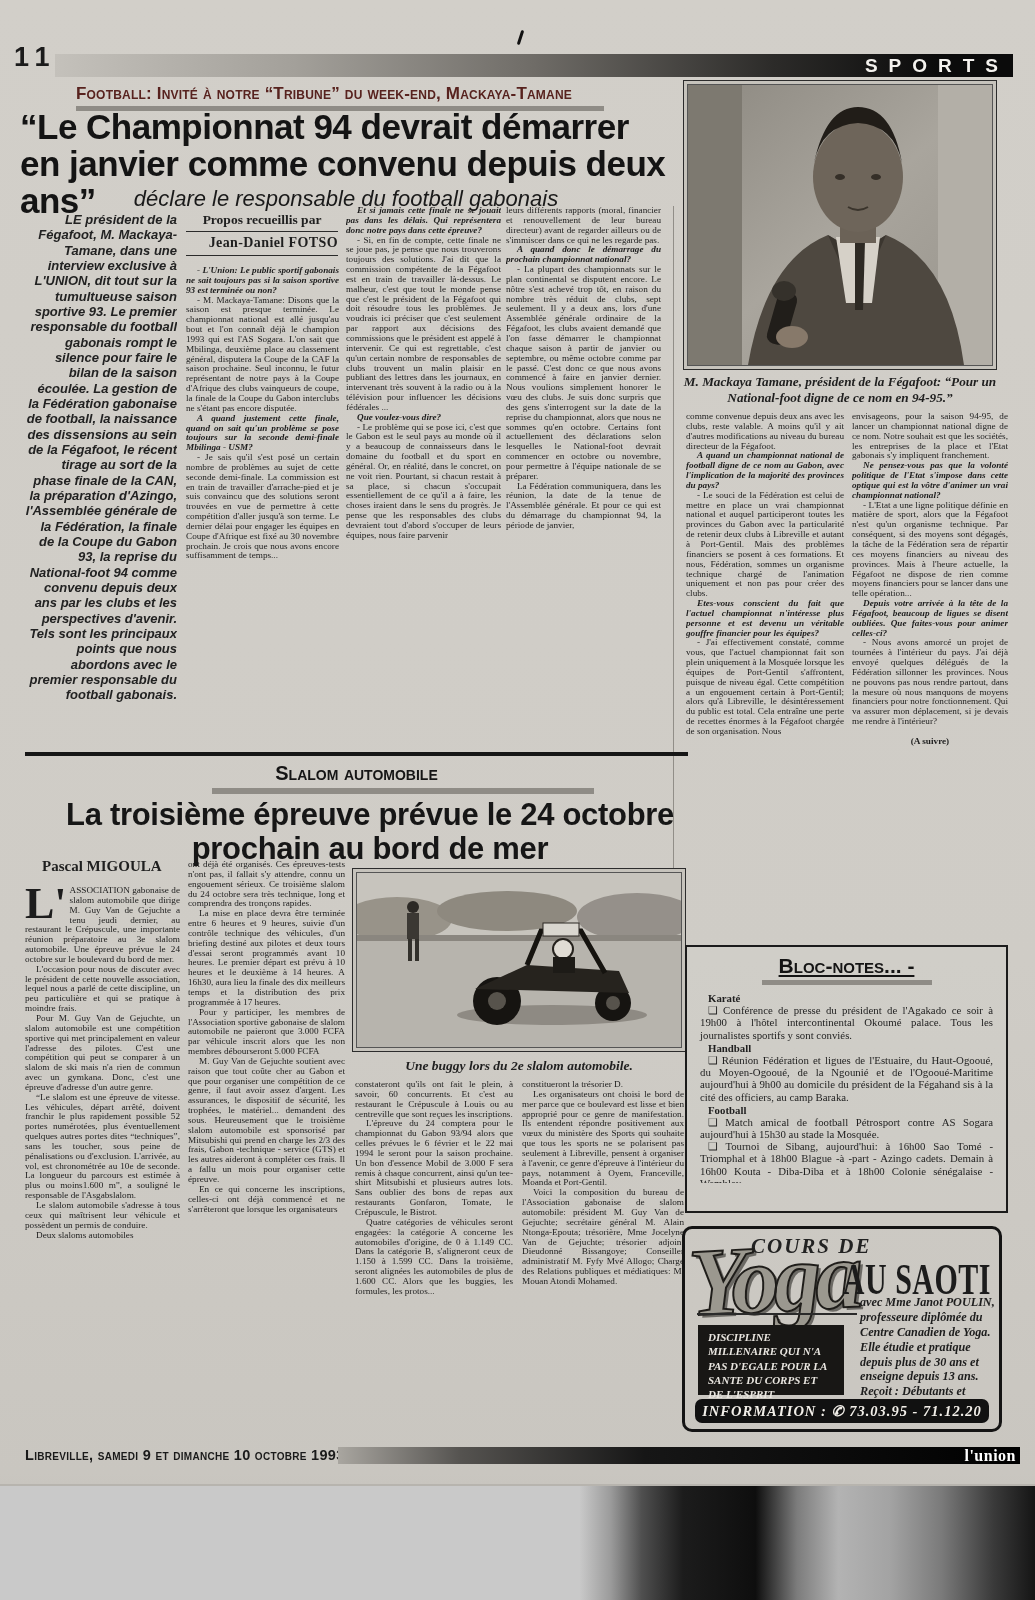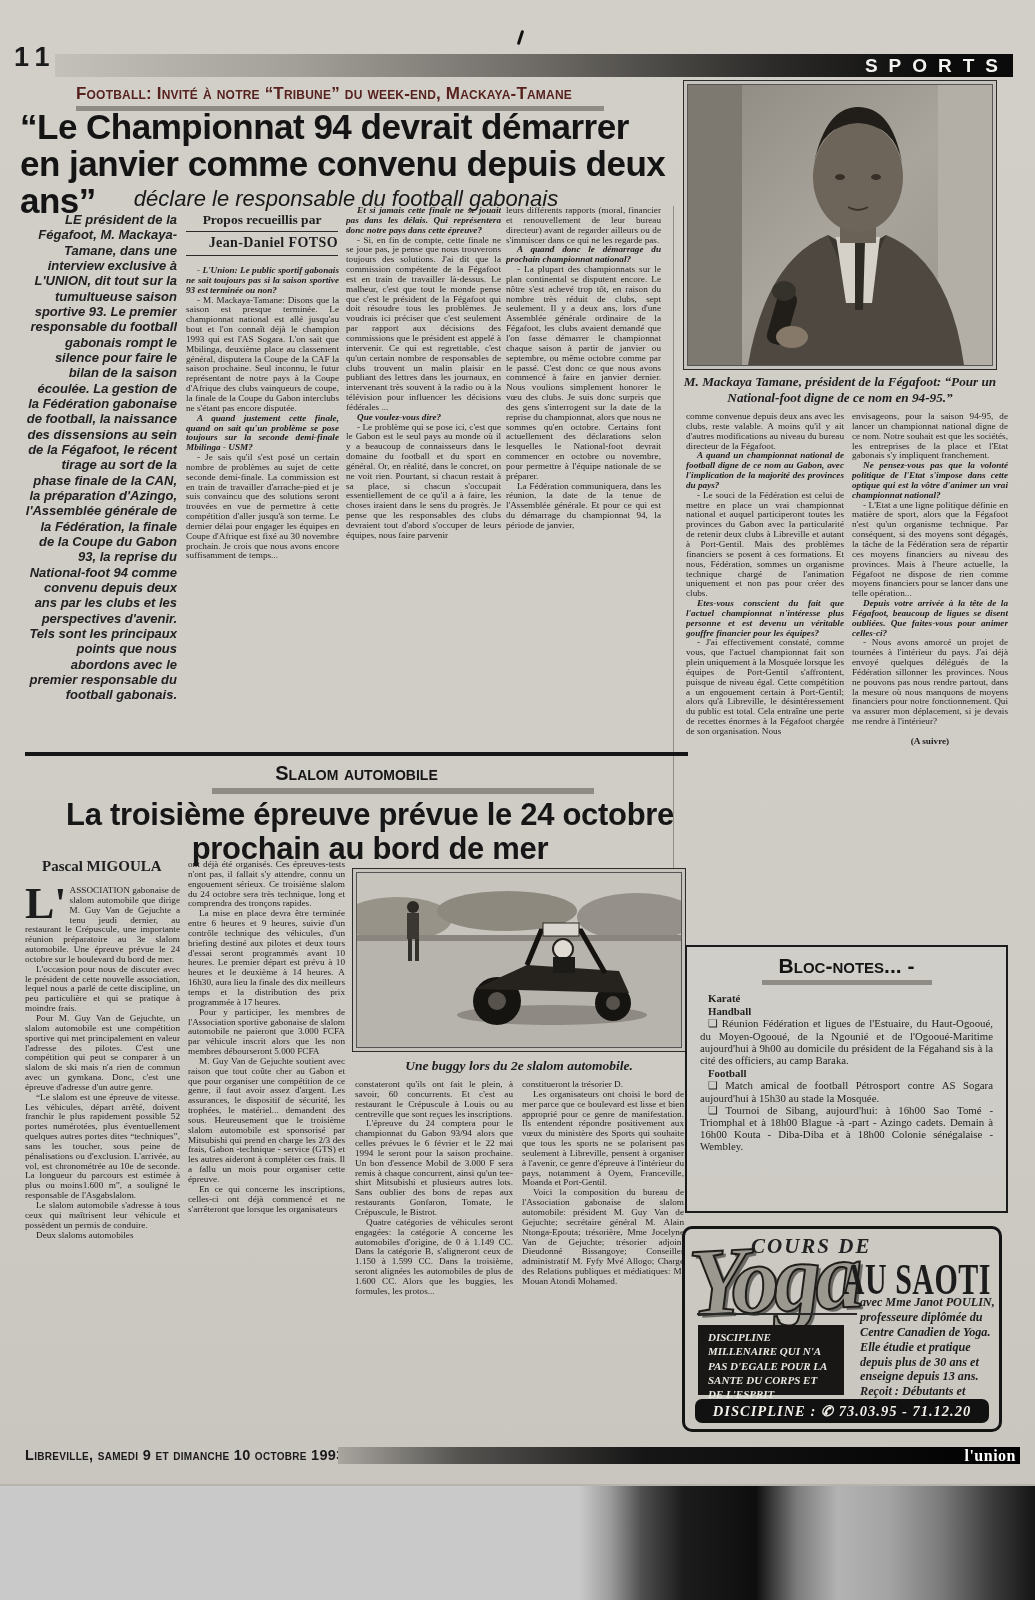"Bloc-notes... -" .bn-title { text-decoration: none -> underline }
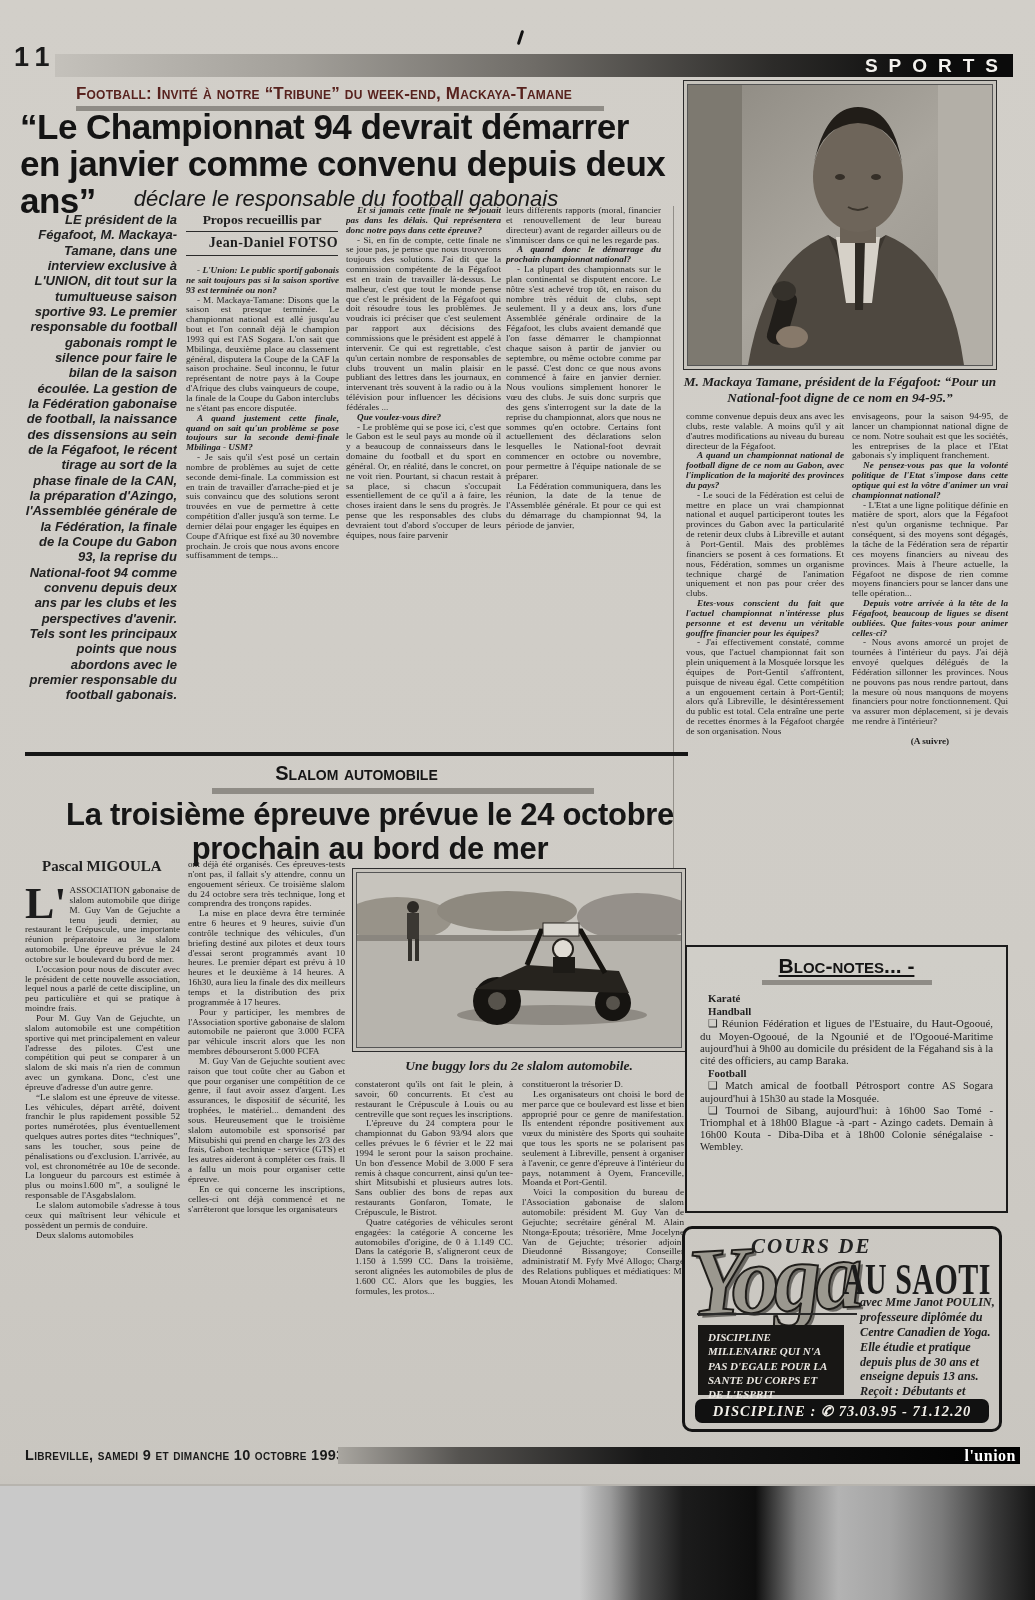"❑ Conférence de presse du" p.note-i { html: none -> <p>❑ Conférence de presse du président de l'Agakado ce soir à 19h00 à l'hôtel intercontinental Okoumé palace. Tous les journalistes sportifs y sont conviés.</p> }
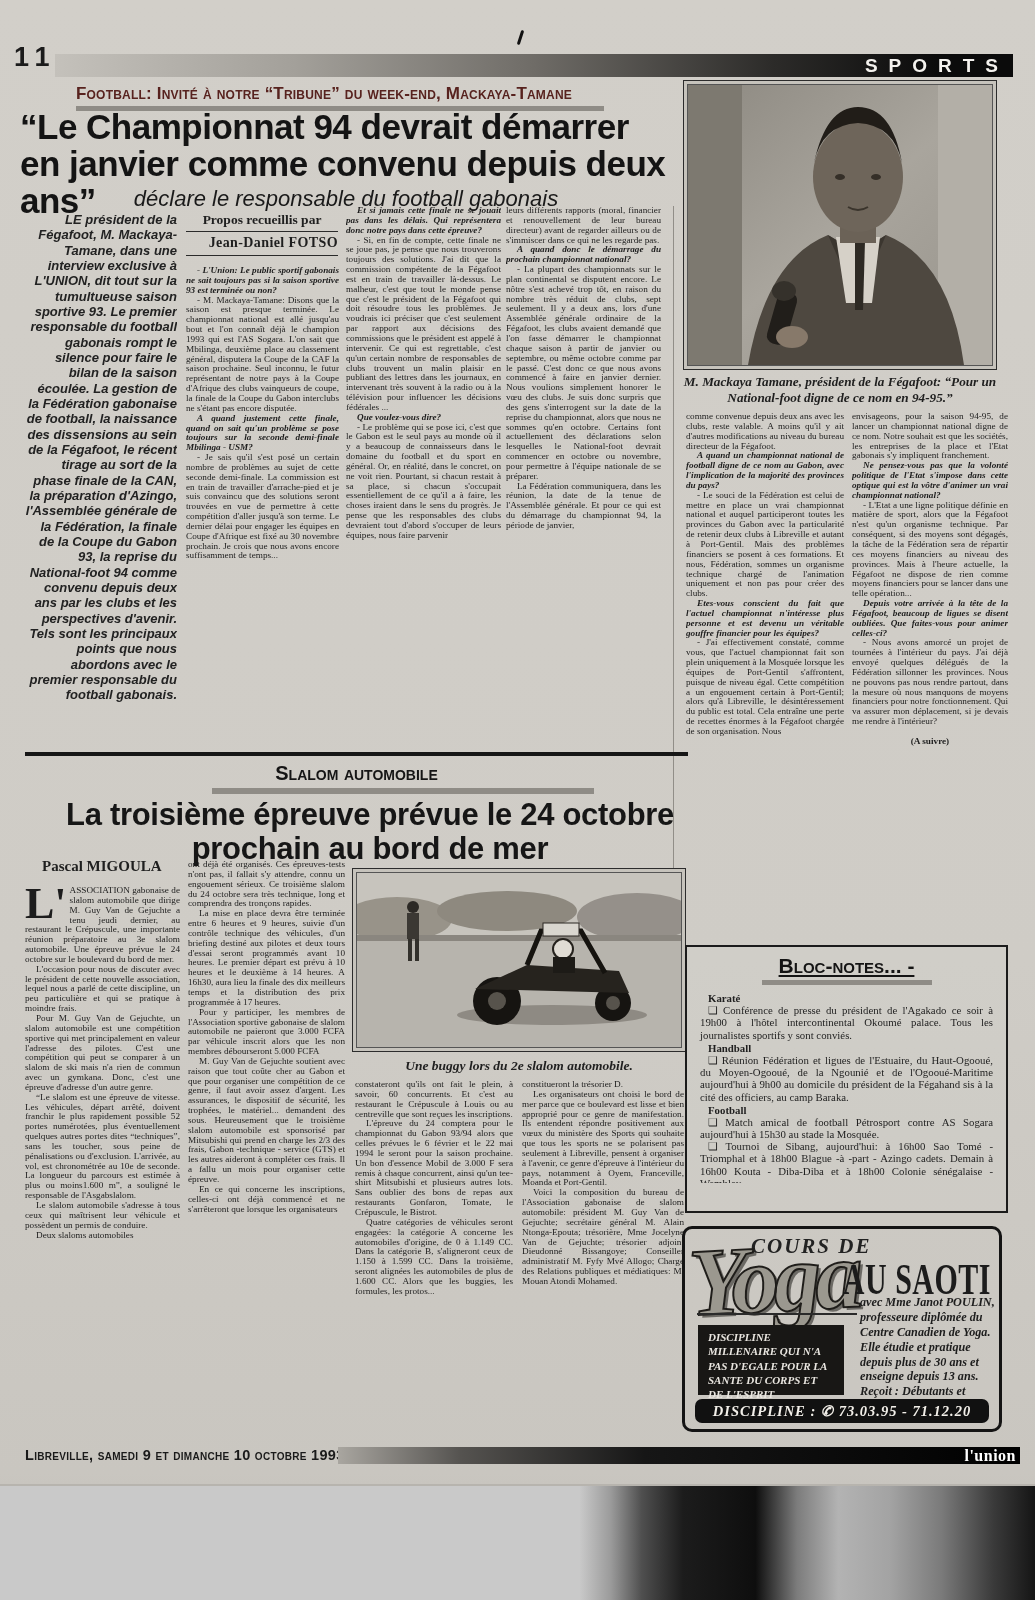"DISCIPLINE : ✆ 73.03.95 -" div.y-info { text: DISCIPLINE -> INFORMATION }
